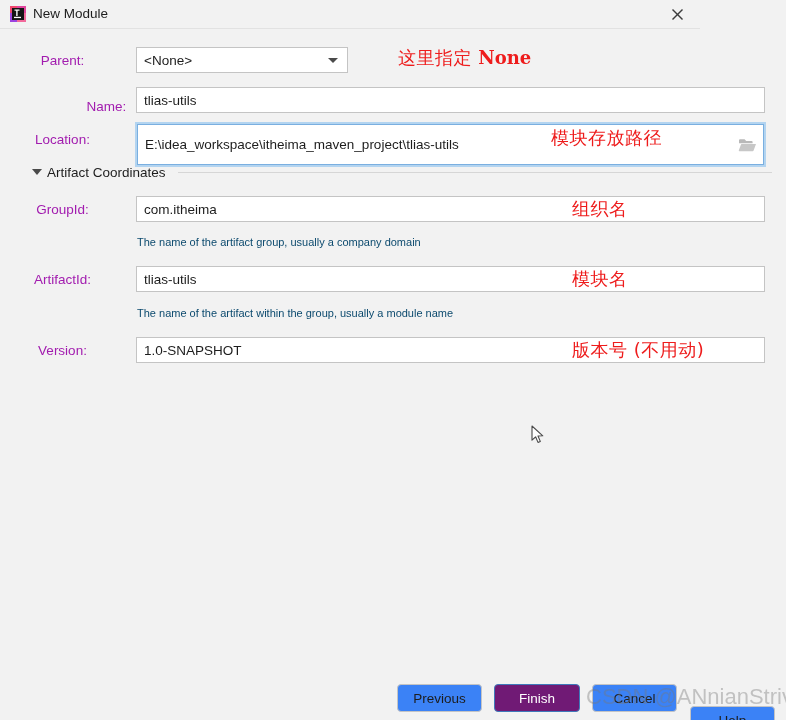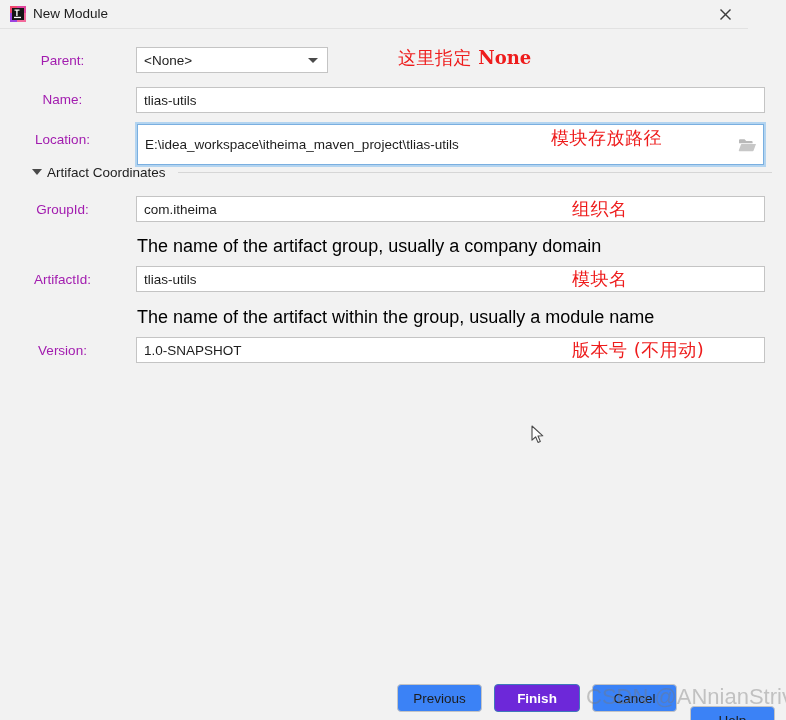"New Module" #titlebar { padding-left: 48px -> none }
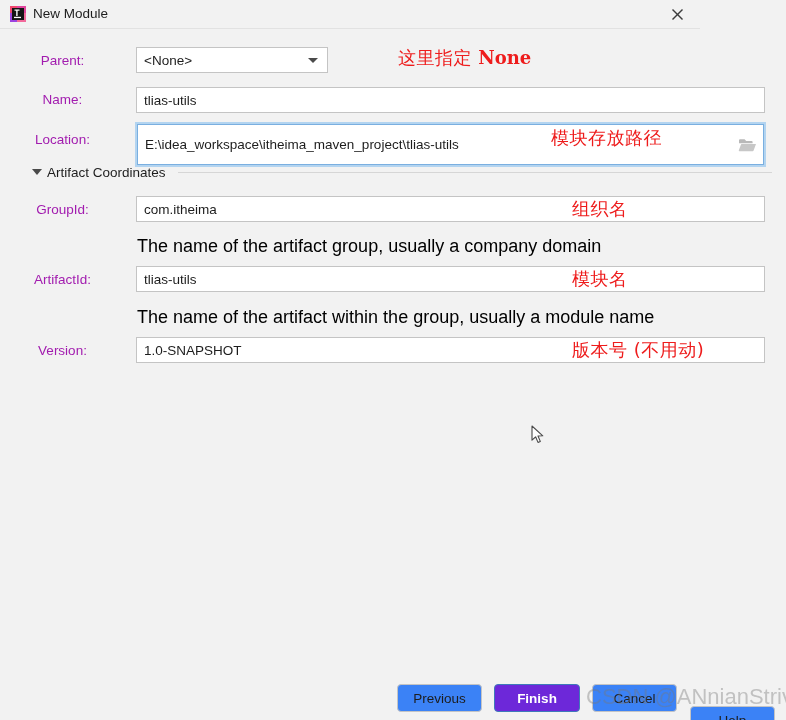"<None>" div.field { width: 192px -> 212px }
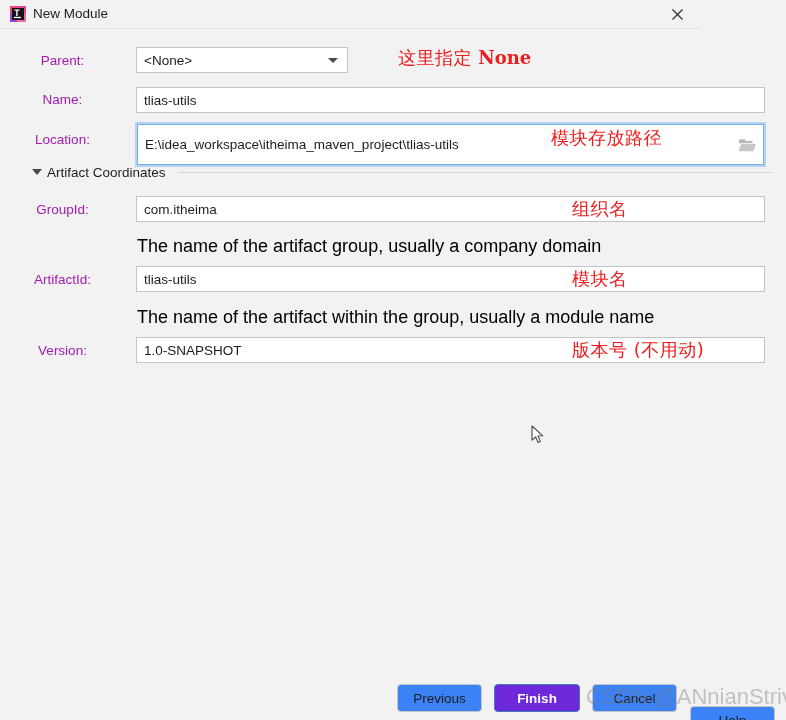"Name:" div.row-label { padding-left: none -> 44px; top: 92px -> 99px }
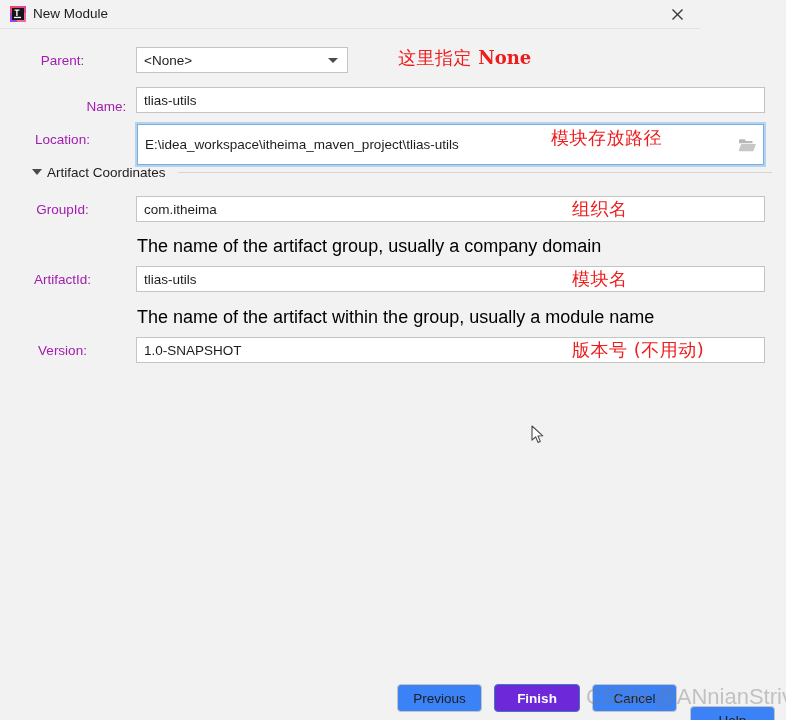"The name of the artifact" .hint { color: #000000 -> #0c4a6e; font-size: 18px -> 11px }
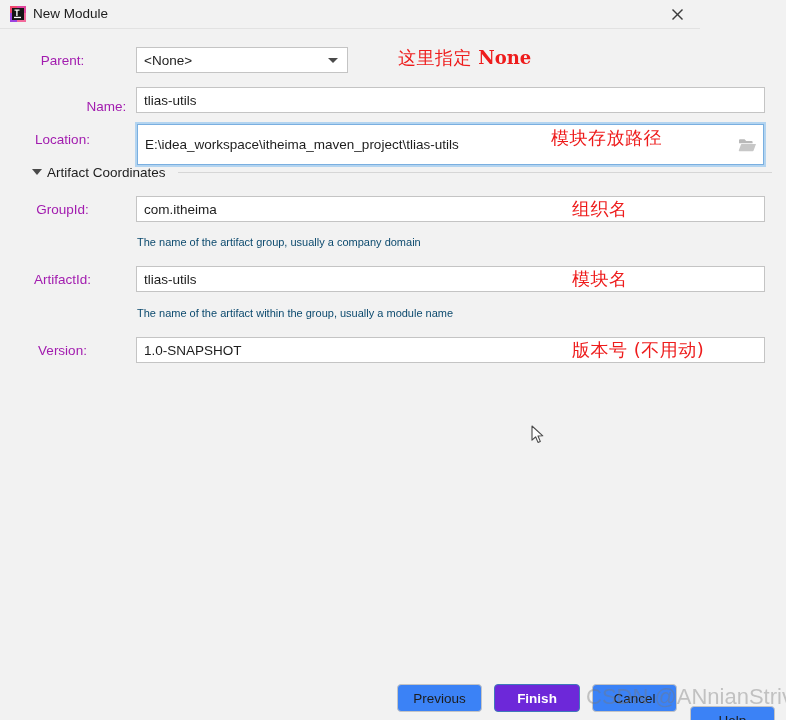"Finish" .btn.primary { background: #6d28d9 -> #701a75; font-weight: bold -> normal }
